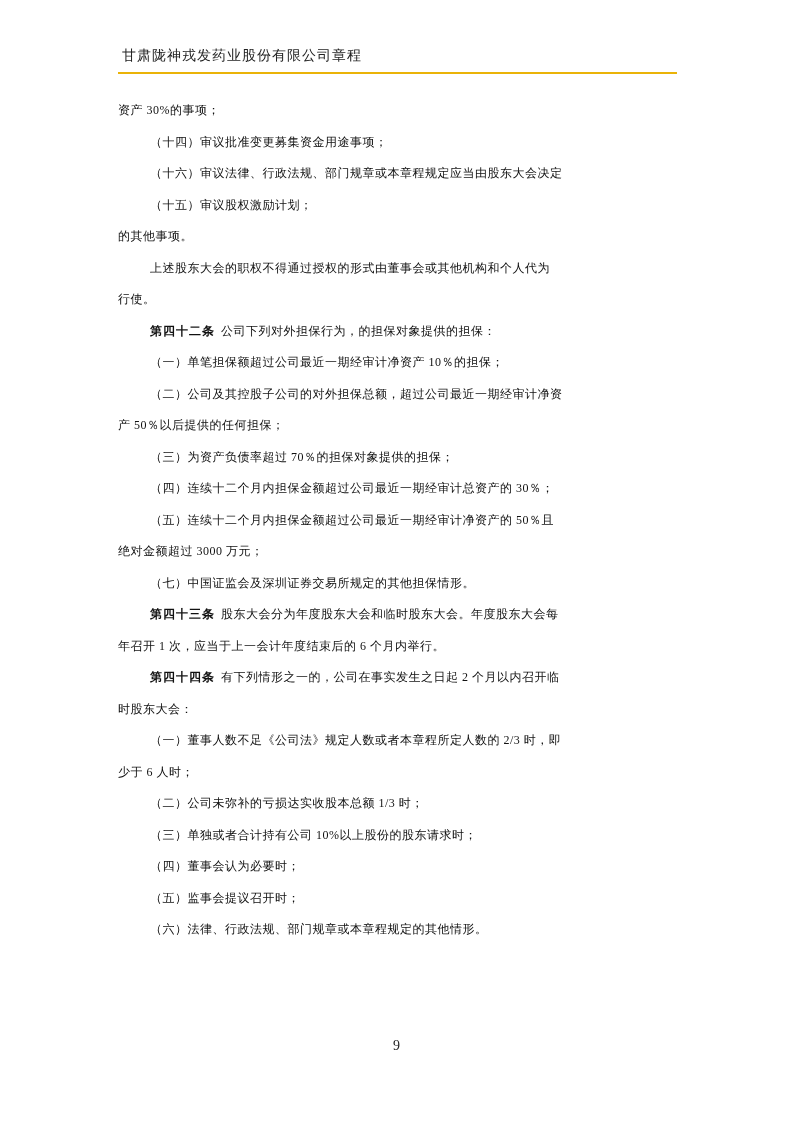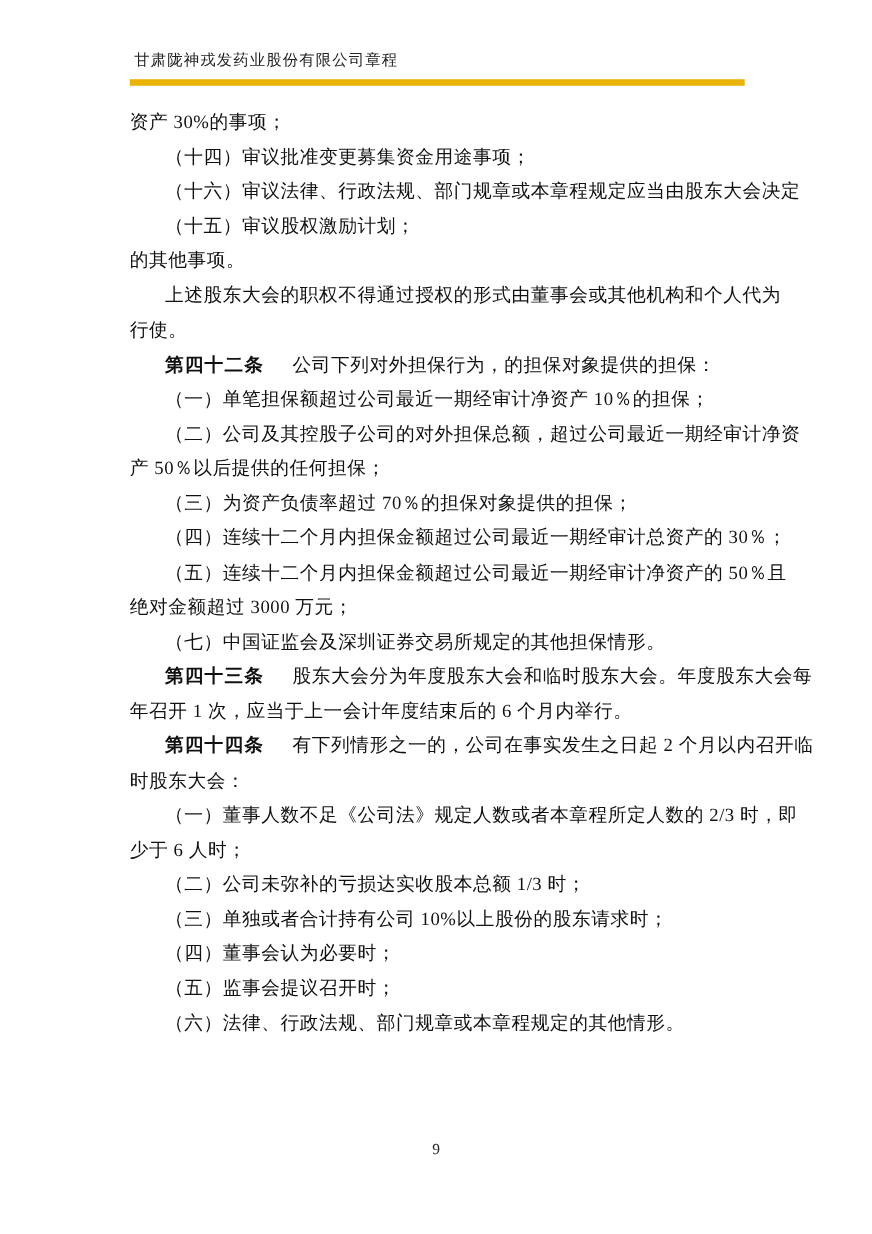"甘肃陇神戎发药业股份有限公司章程" .header { border-bottom: 6px solid #eab308 -> 2px solid #eab308 }
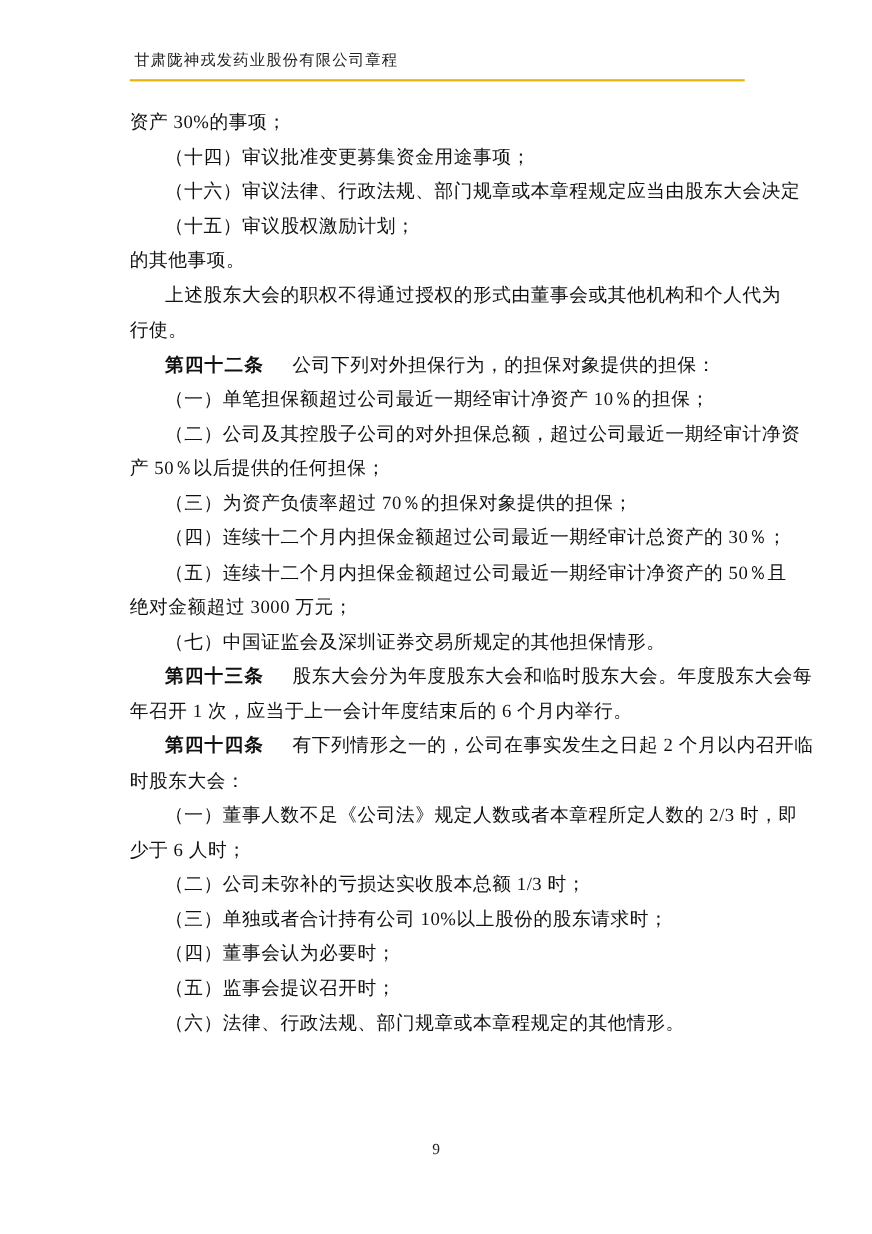"资产 30%的事项；" .doc-line { font-size: 17px -> 12px }
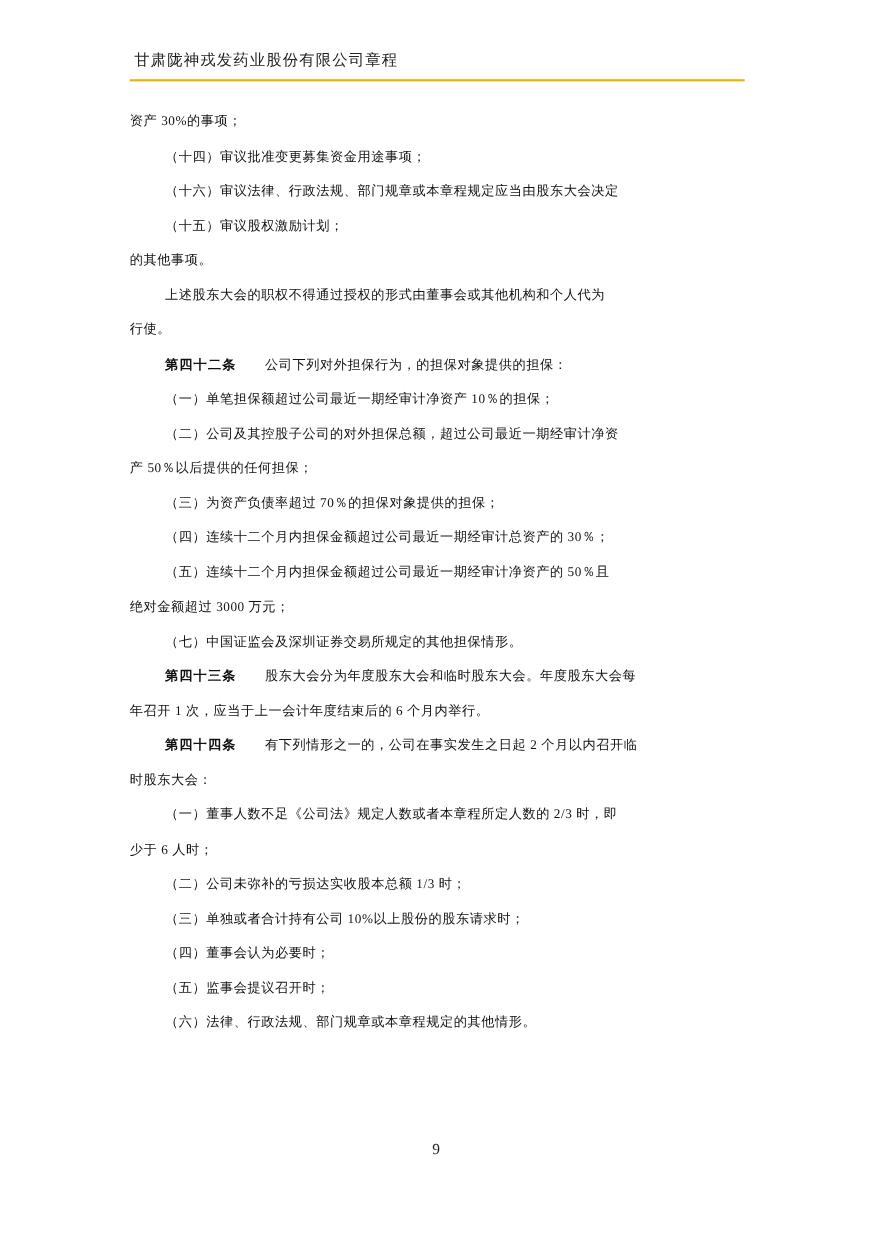"第四十二条" .doc-lead { margin-right: 26px -> 6px }
